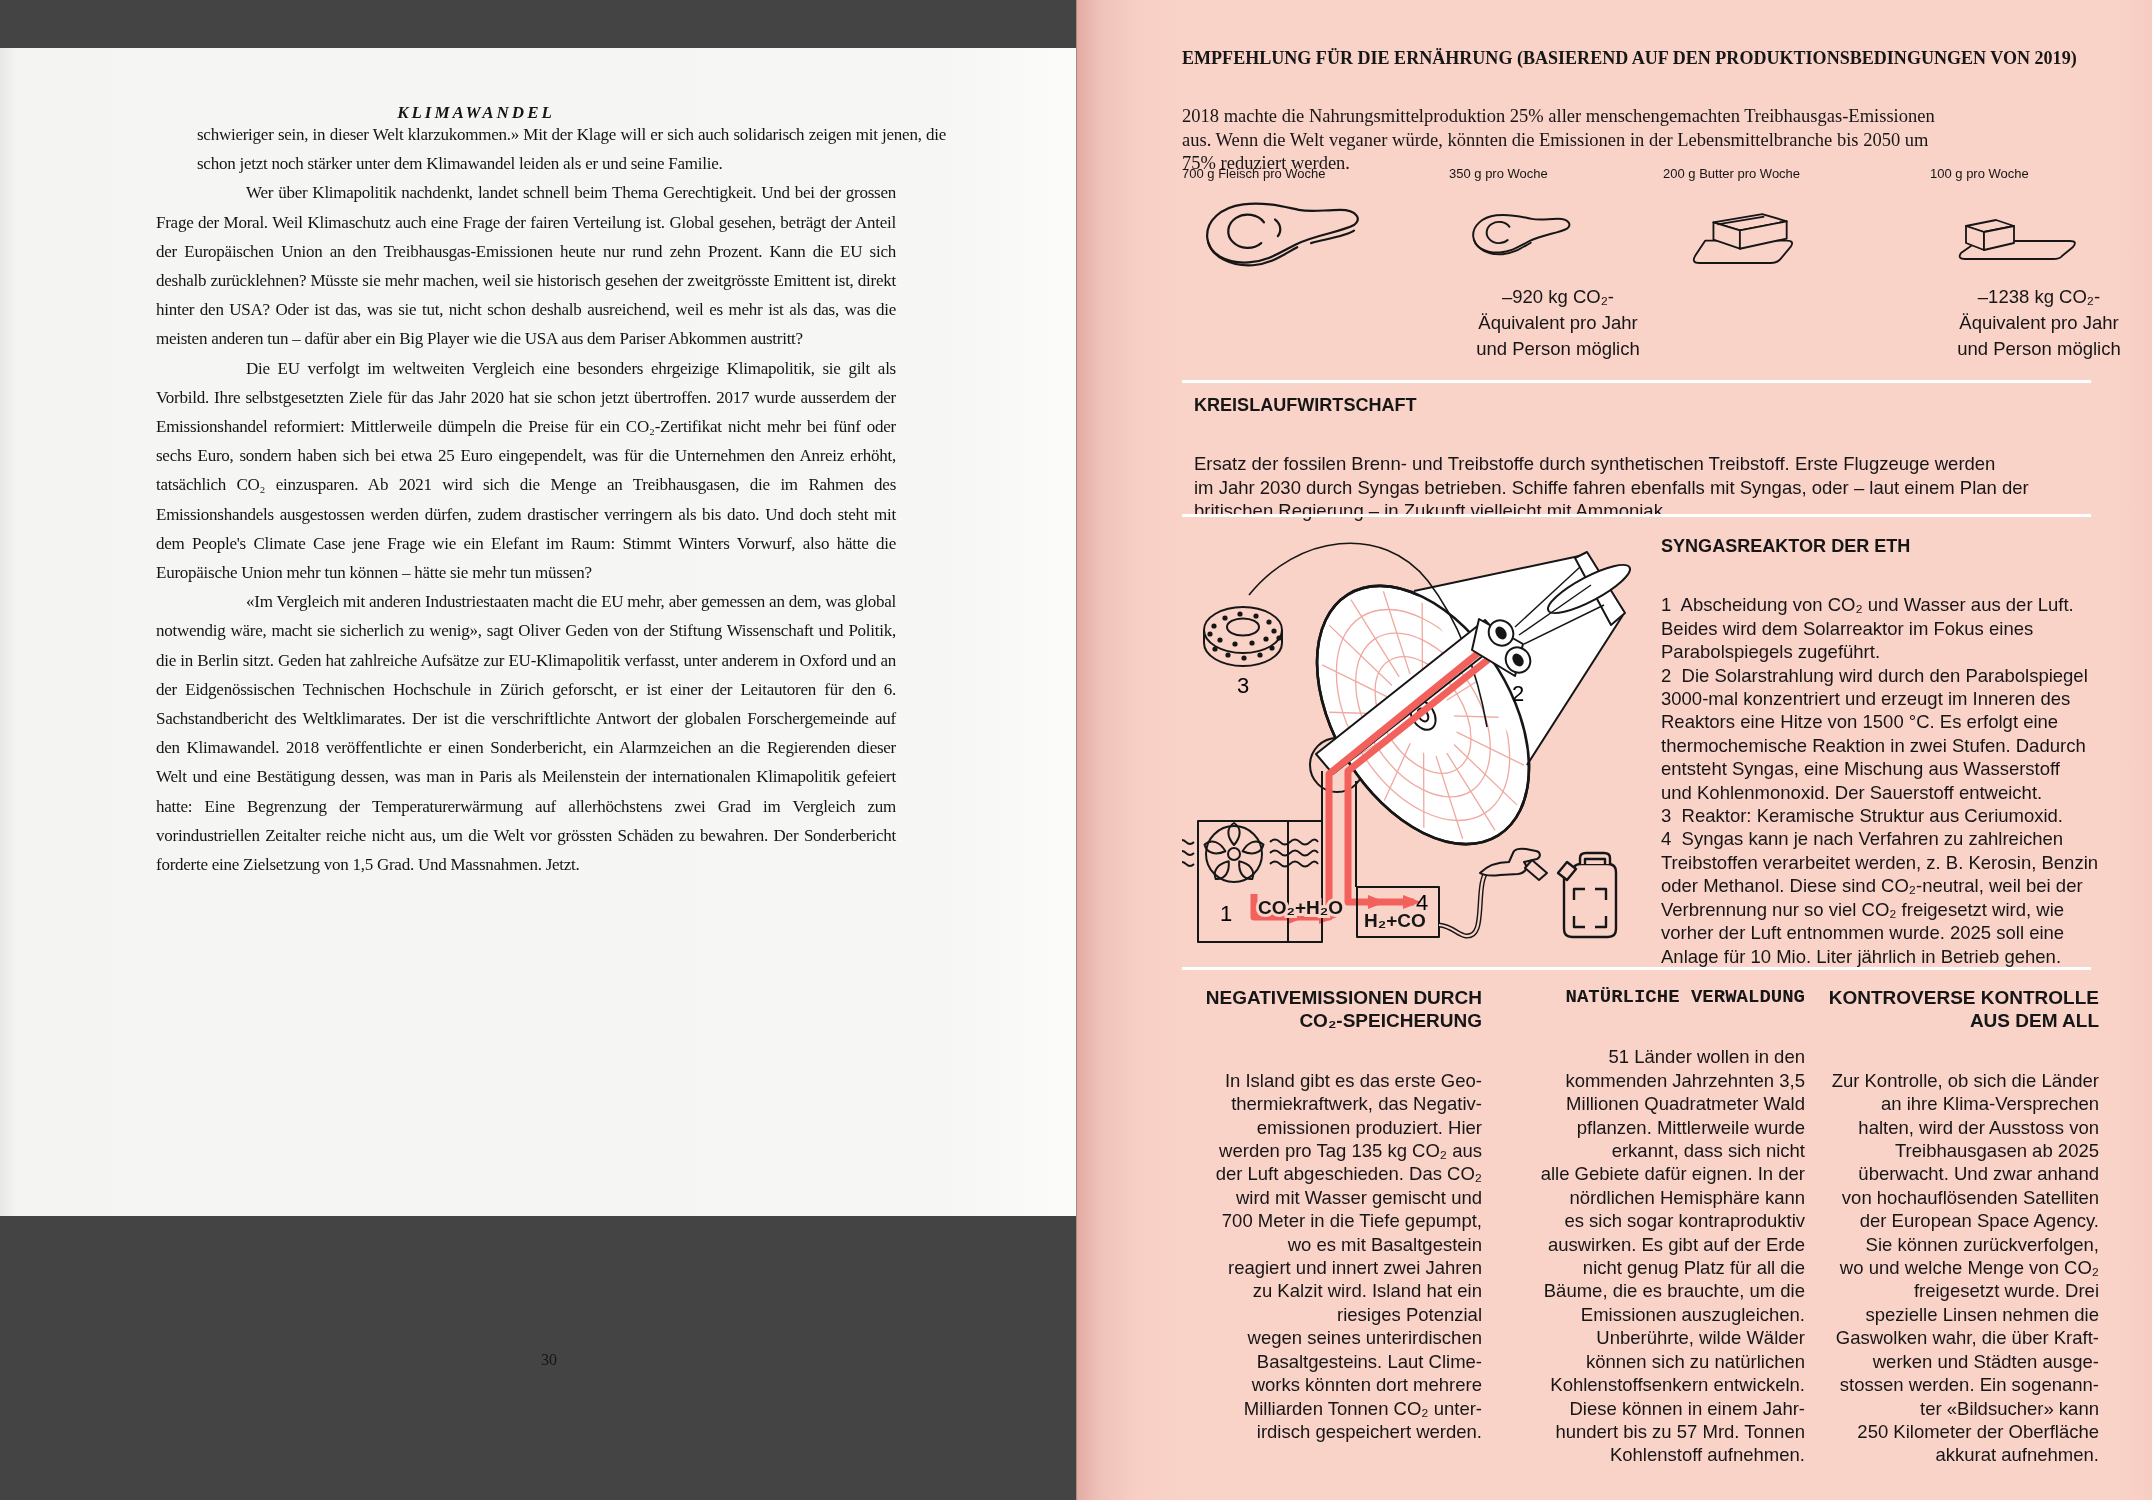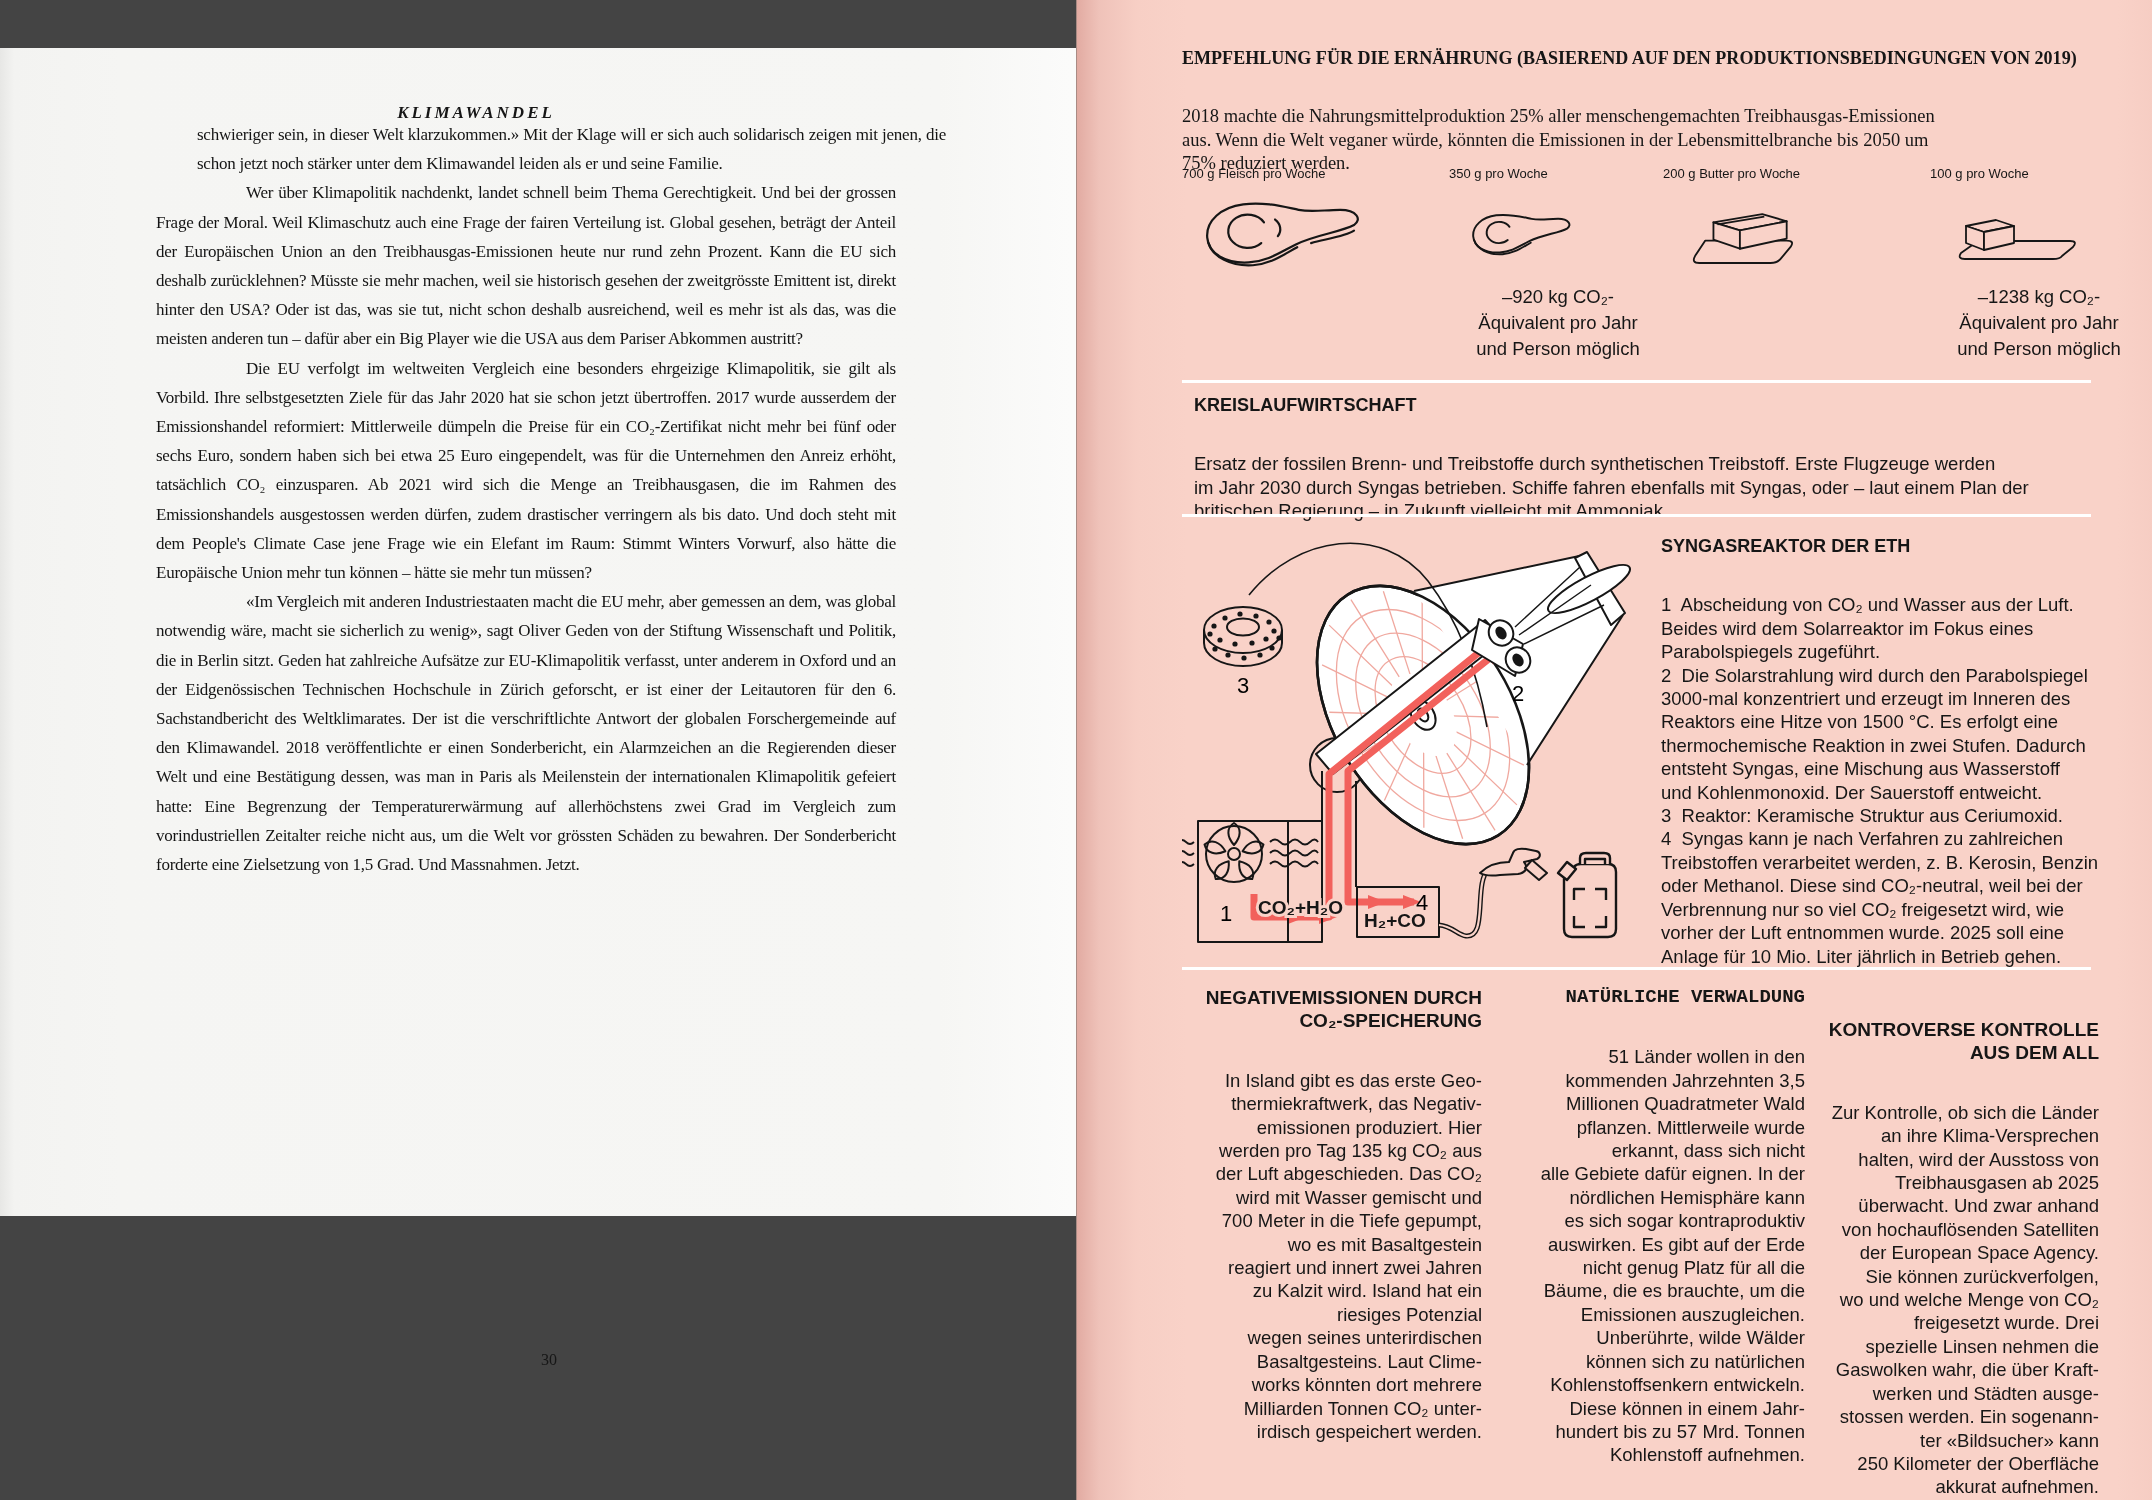"KONTROVERSE KONTROLLE" div.rp-h { margin-top: 32px -> none }
